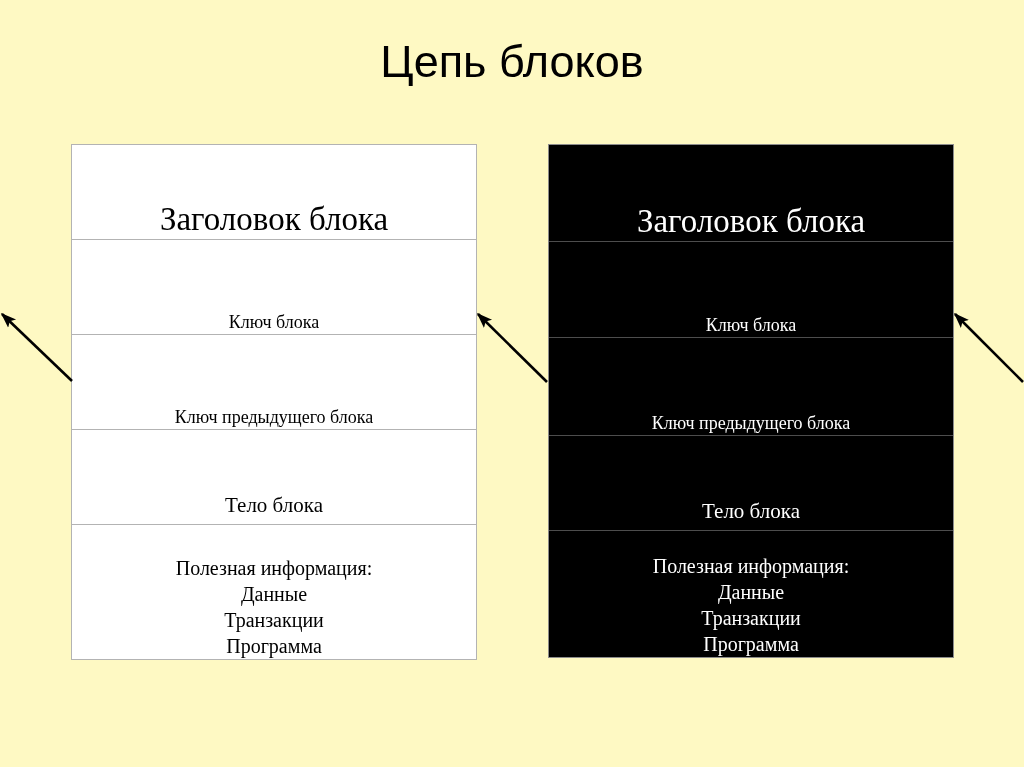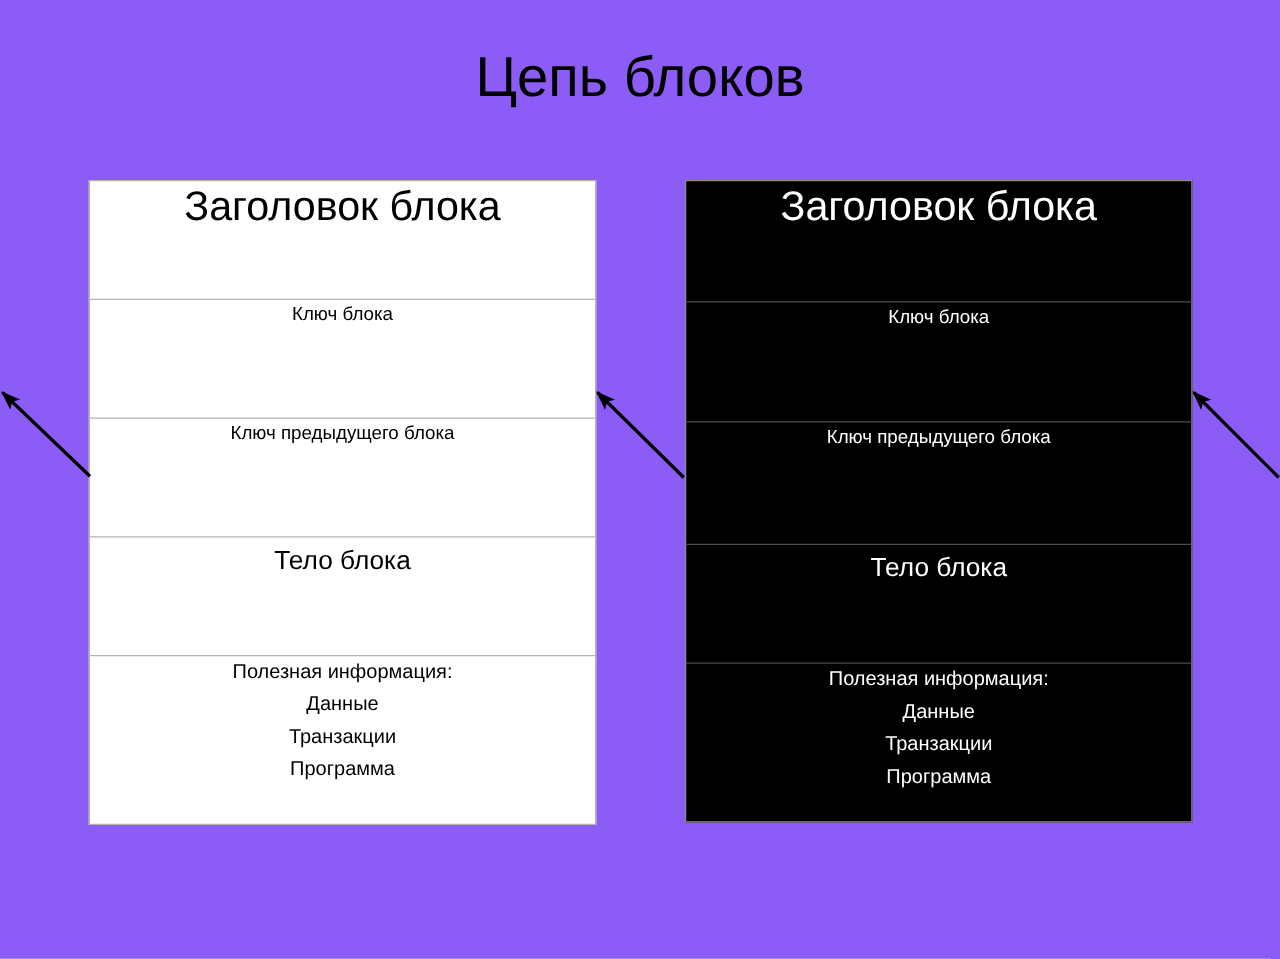"Цепь блоков" #slide { background: #8b5cf6 -> #fef9c3 }
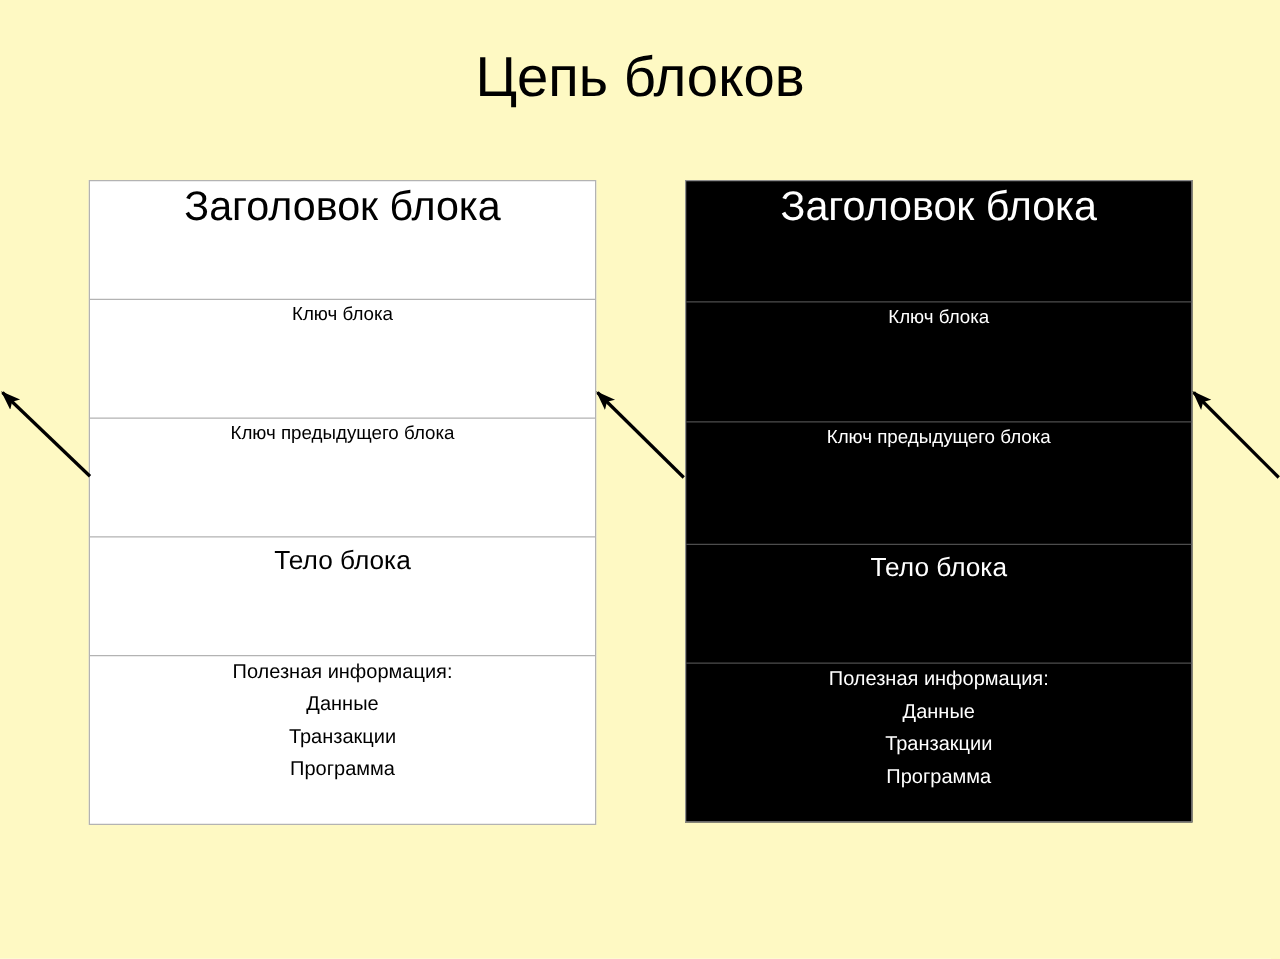"Заголовок блока" .row { align-items: flex-start -> flex-end; font-family: none -> Liberation Serif, serif }
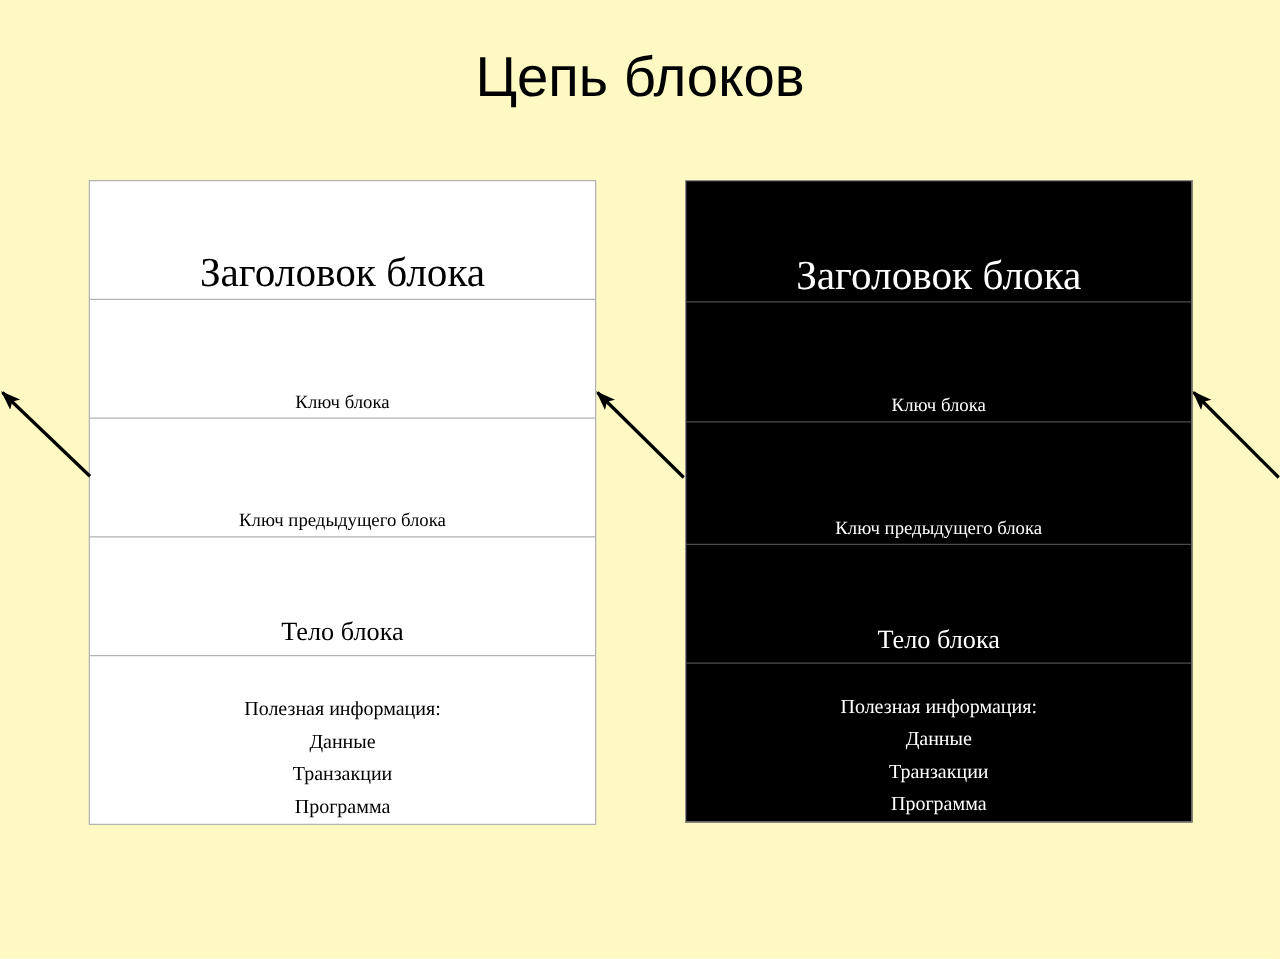"Ключ блока" .row-key .row-label, .row-prevkey .row-label { font-size: 15px -> 18px }
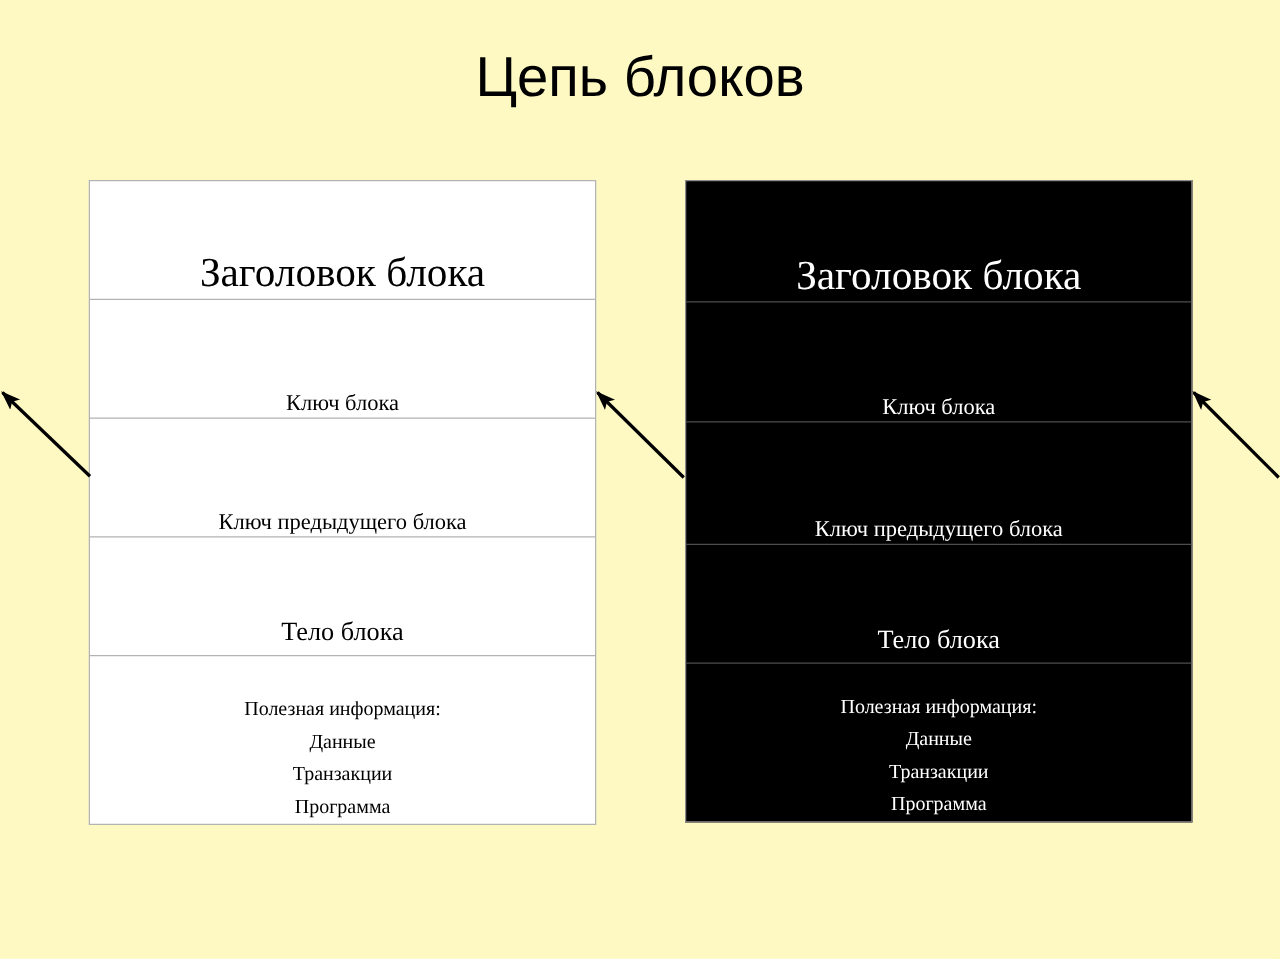"Полезная информация:" .row-payload .row-label { font-size: 16px -> 20px }
